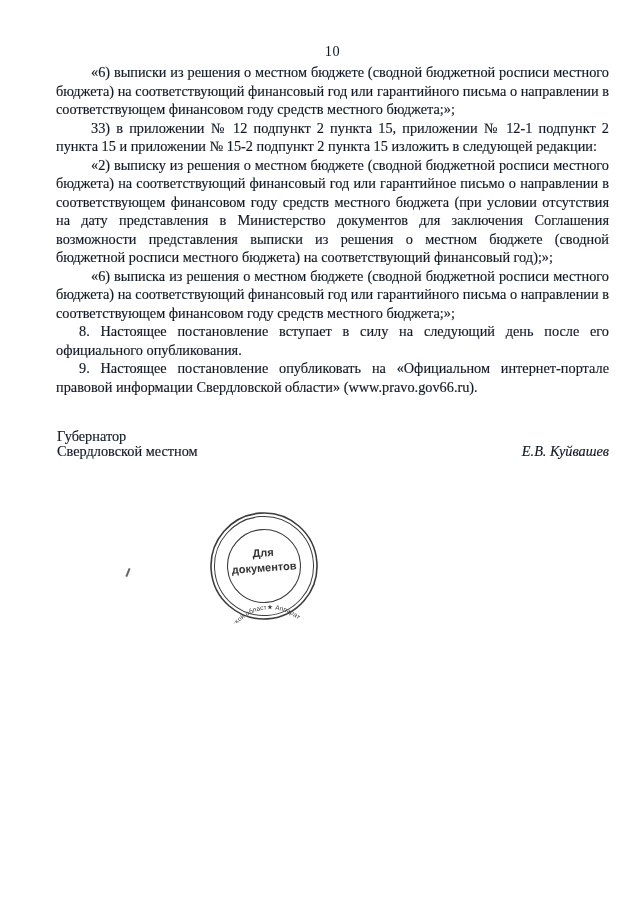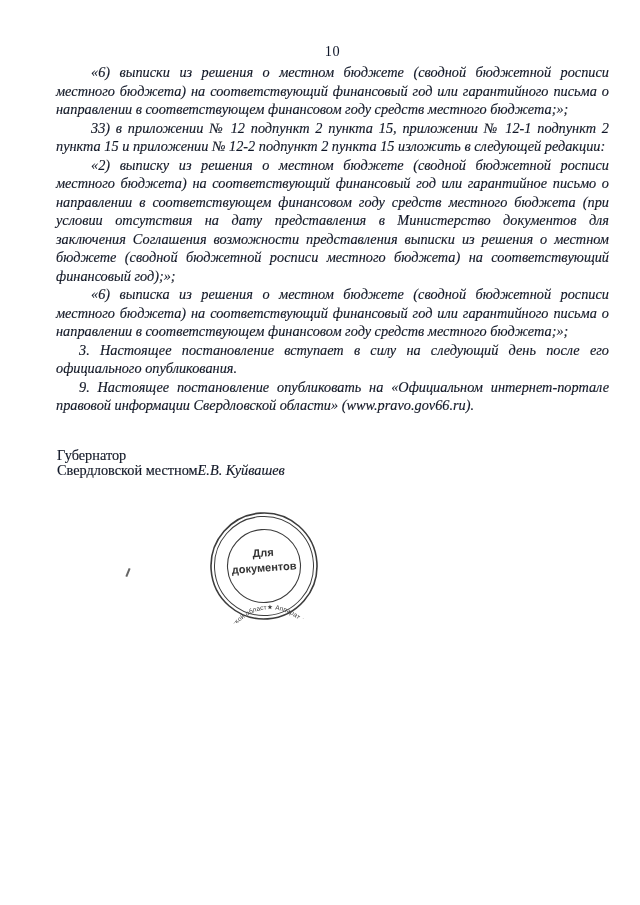"«6) выписки из решения о" .content { font-style: italic -> none }
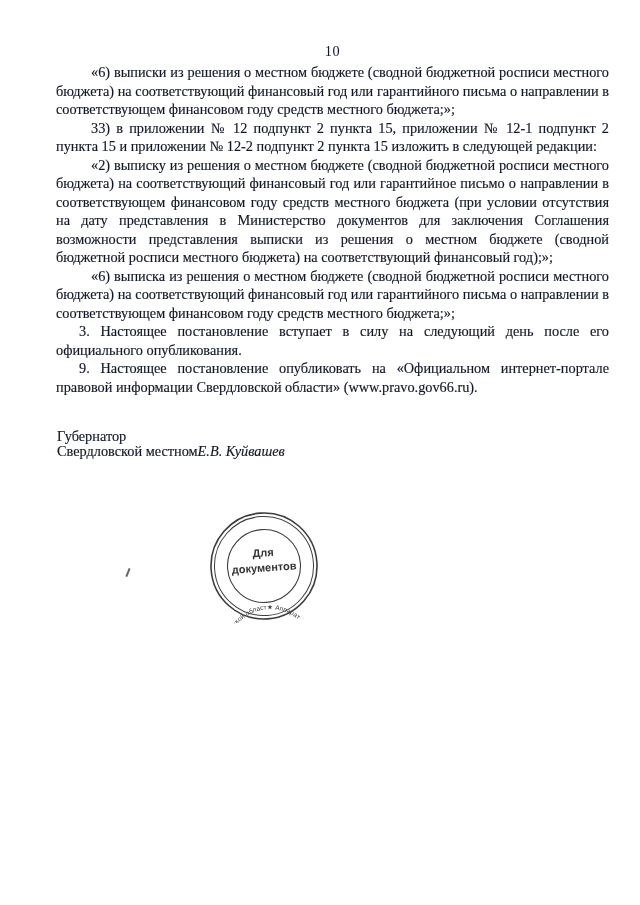"33) в приложении № 12" p { text: 12-2 -> 15-2 }
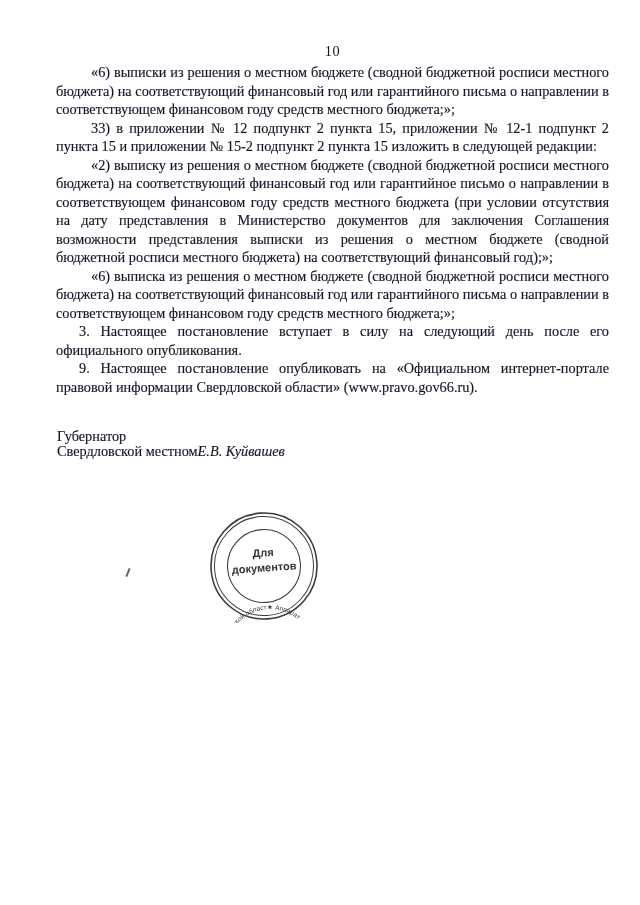"3. Настоящее постановление вступает в" p.short-indent { text: 3 -> 8 }
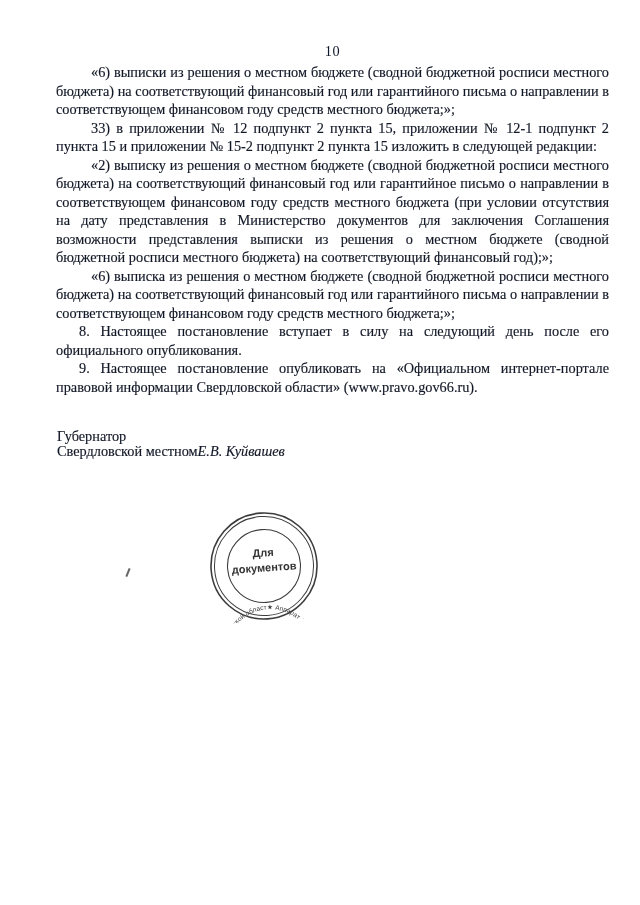"Губернатор" .signature { justify-content: none -> space-between }
